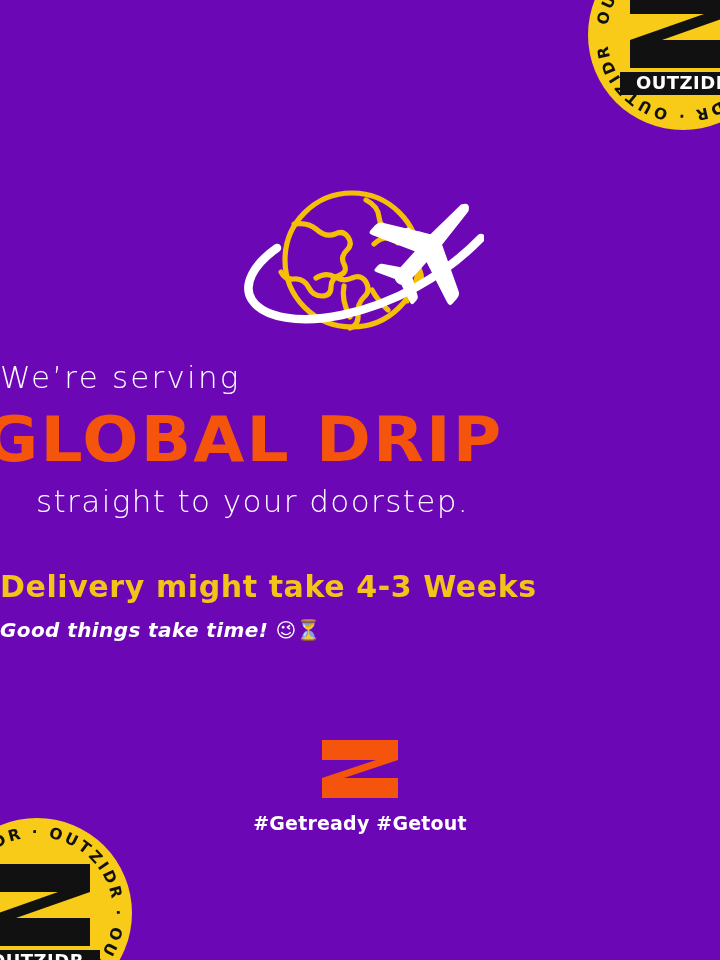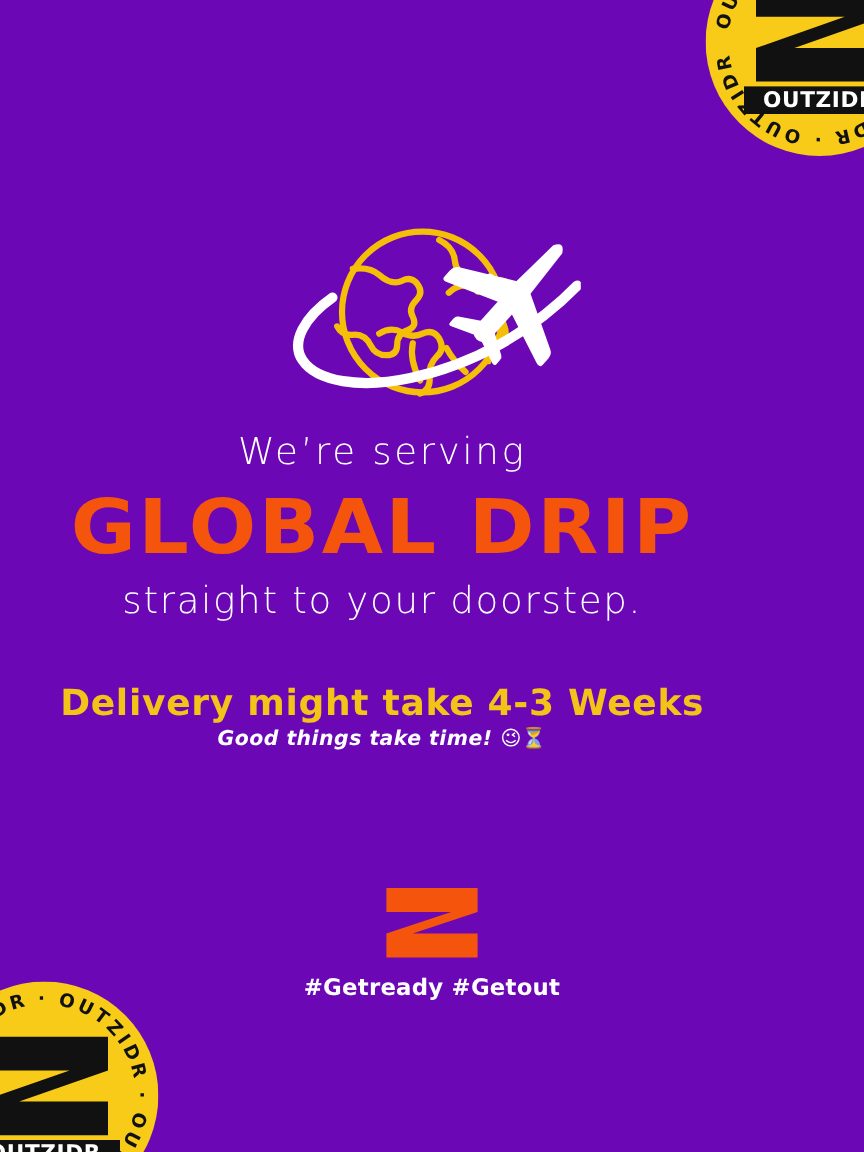"We’re serving" #content { text-align: center -> none }
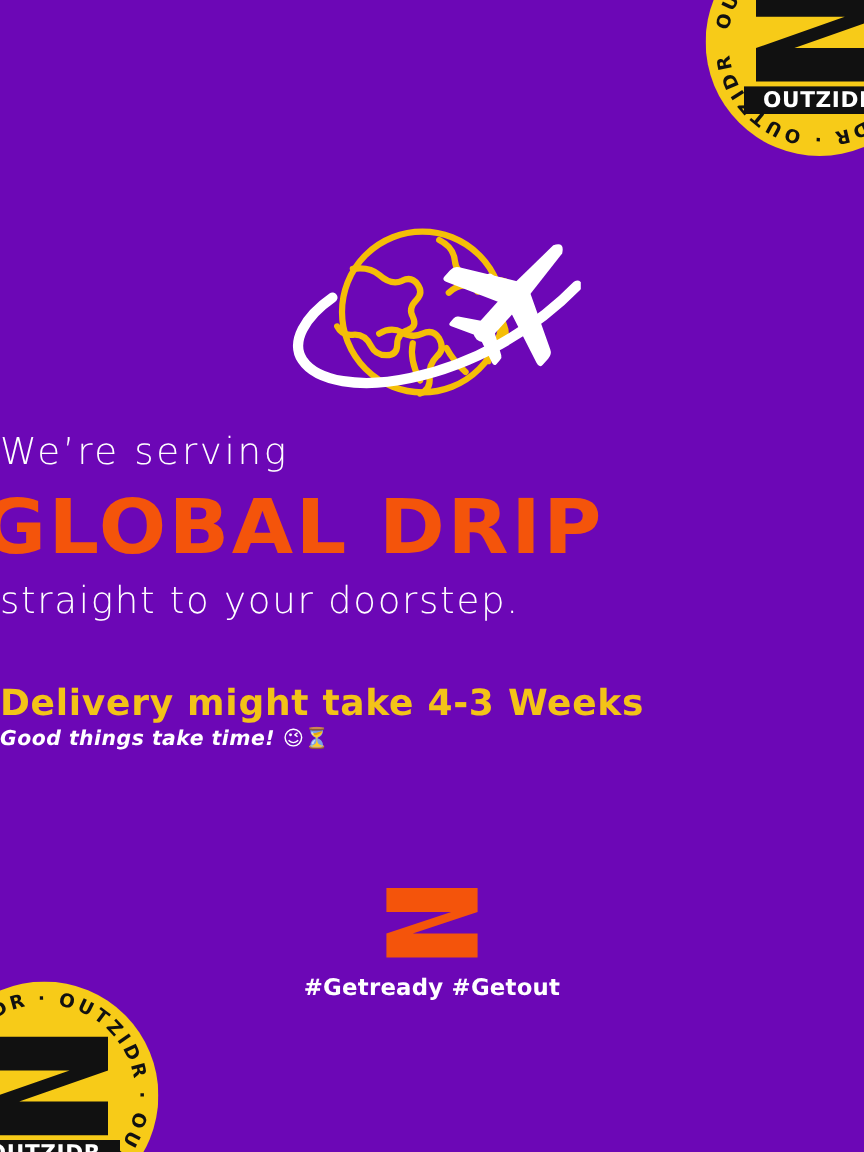"straight to your doorstep." #doorstep-line { padding-left: none -> 36px }
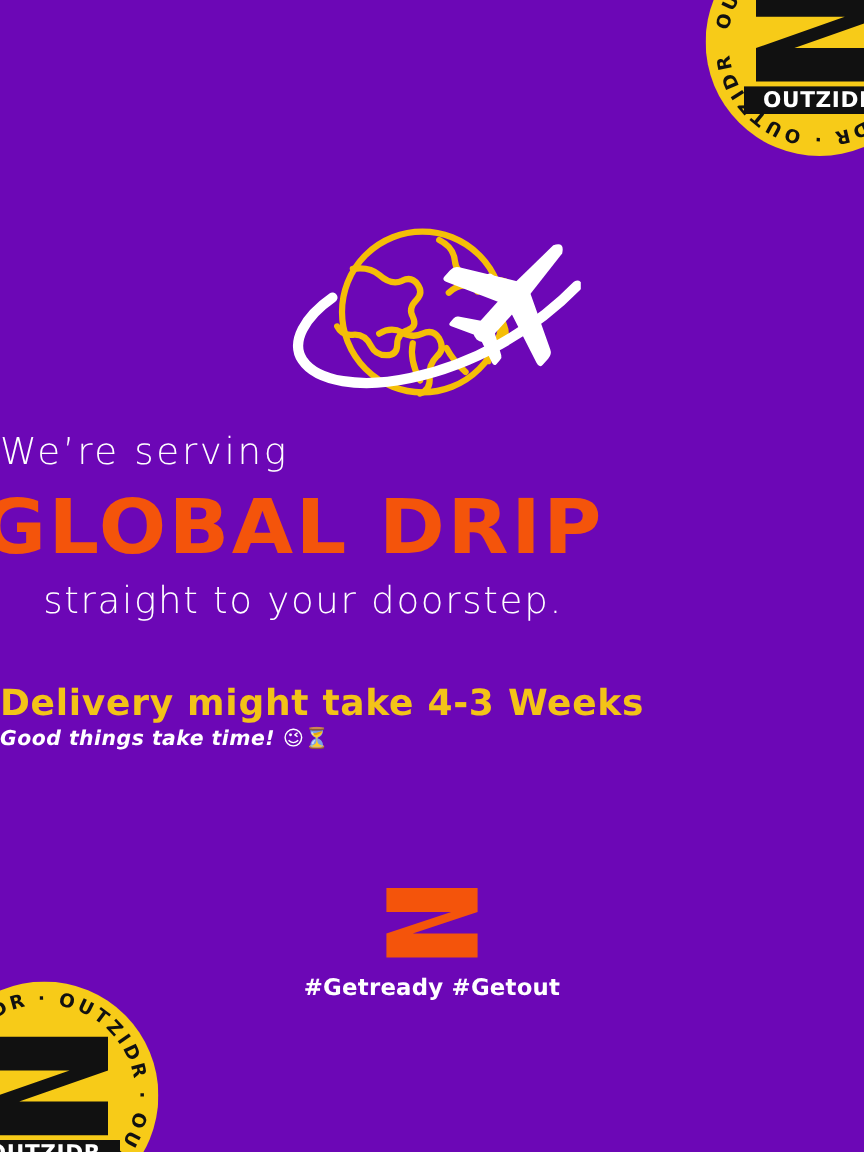"Good things take time! 😉⏳" #tagline { font-size: 17px -> 20px; margin-top: none -> 13px }
